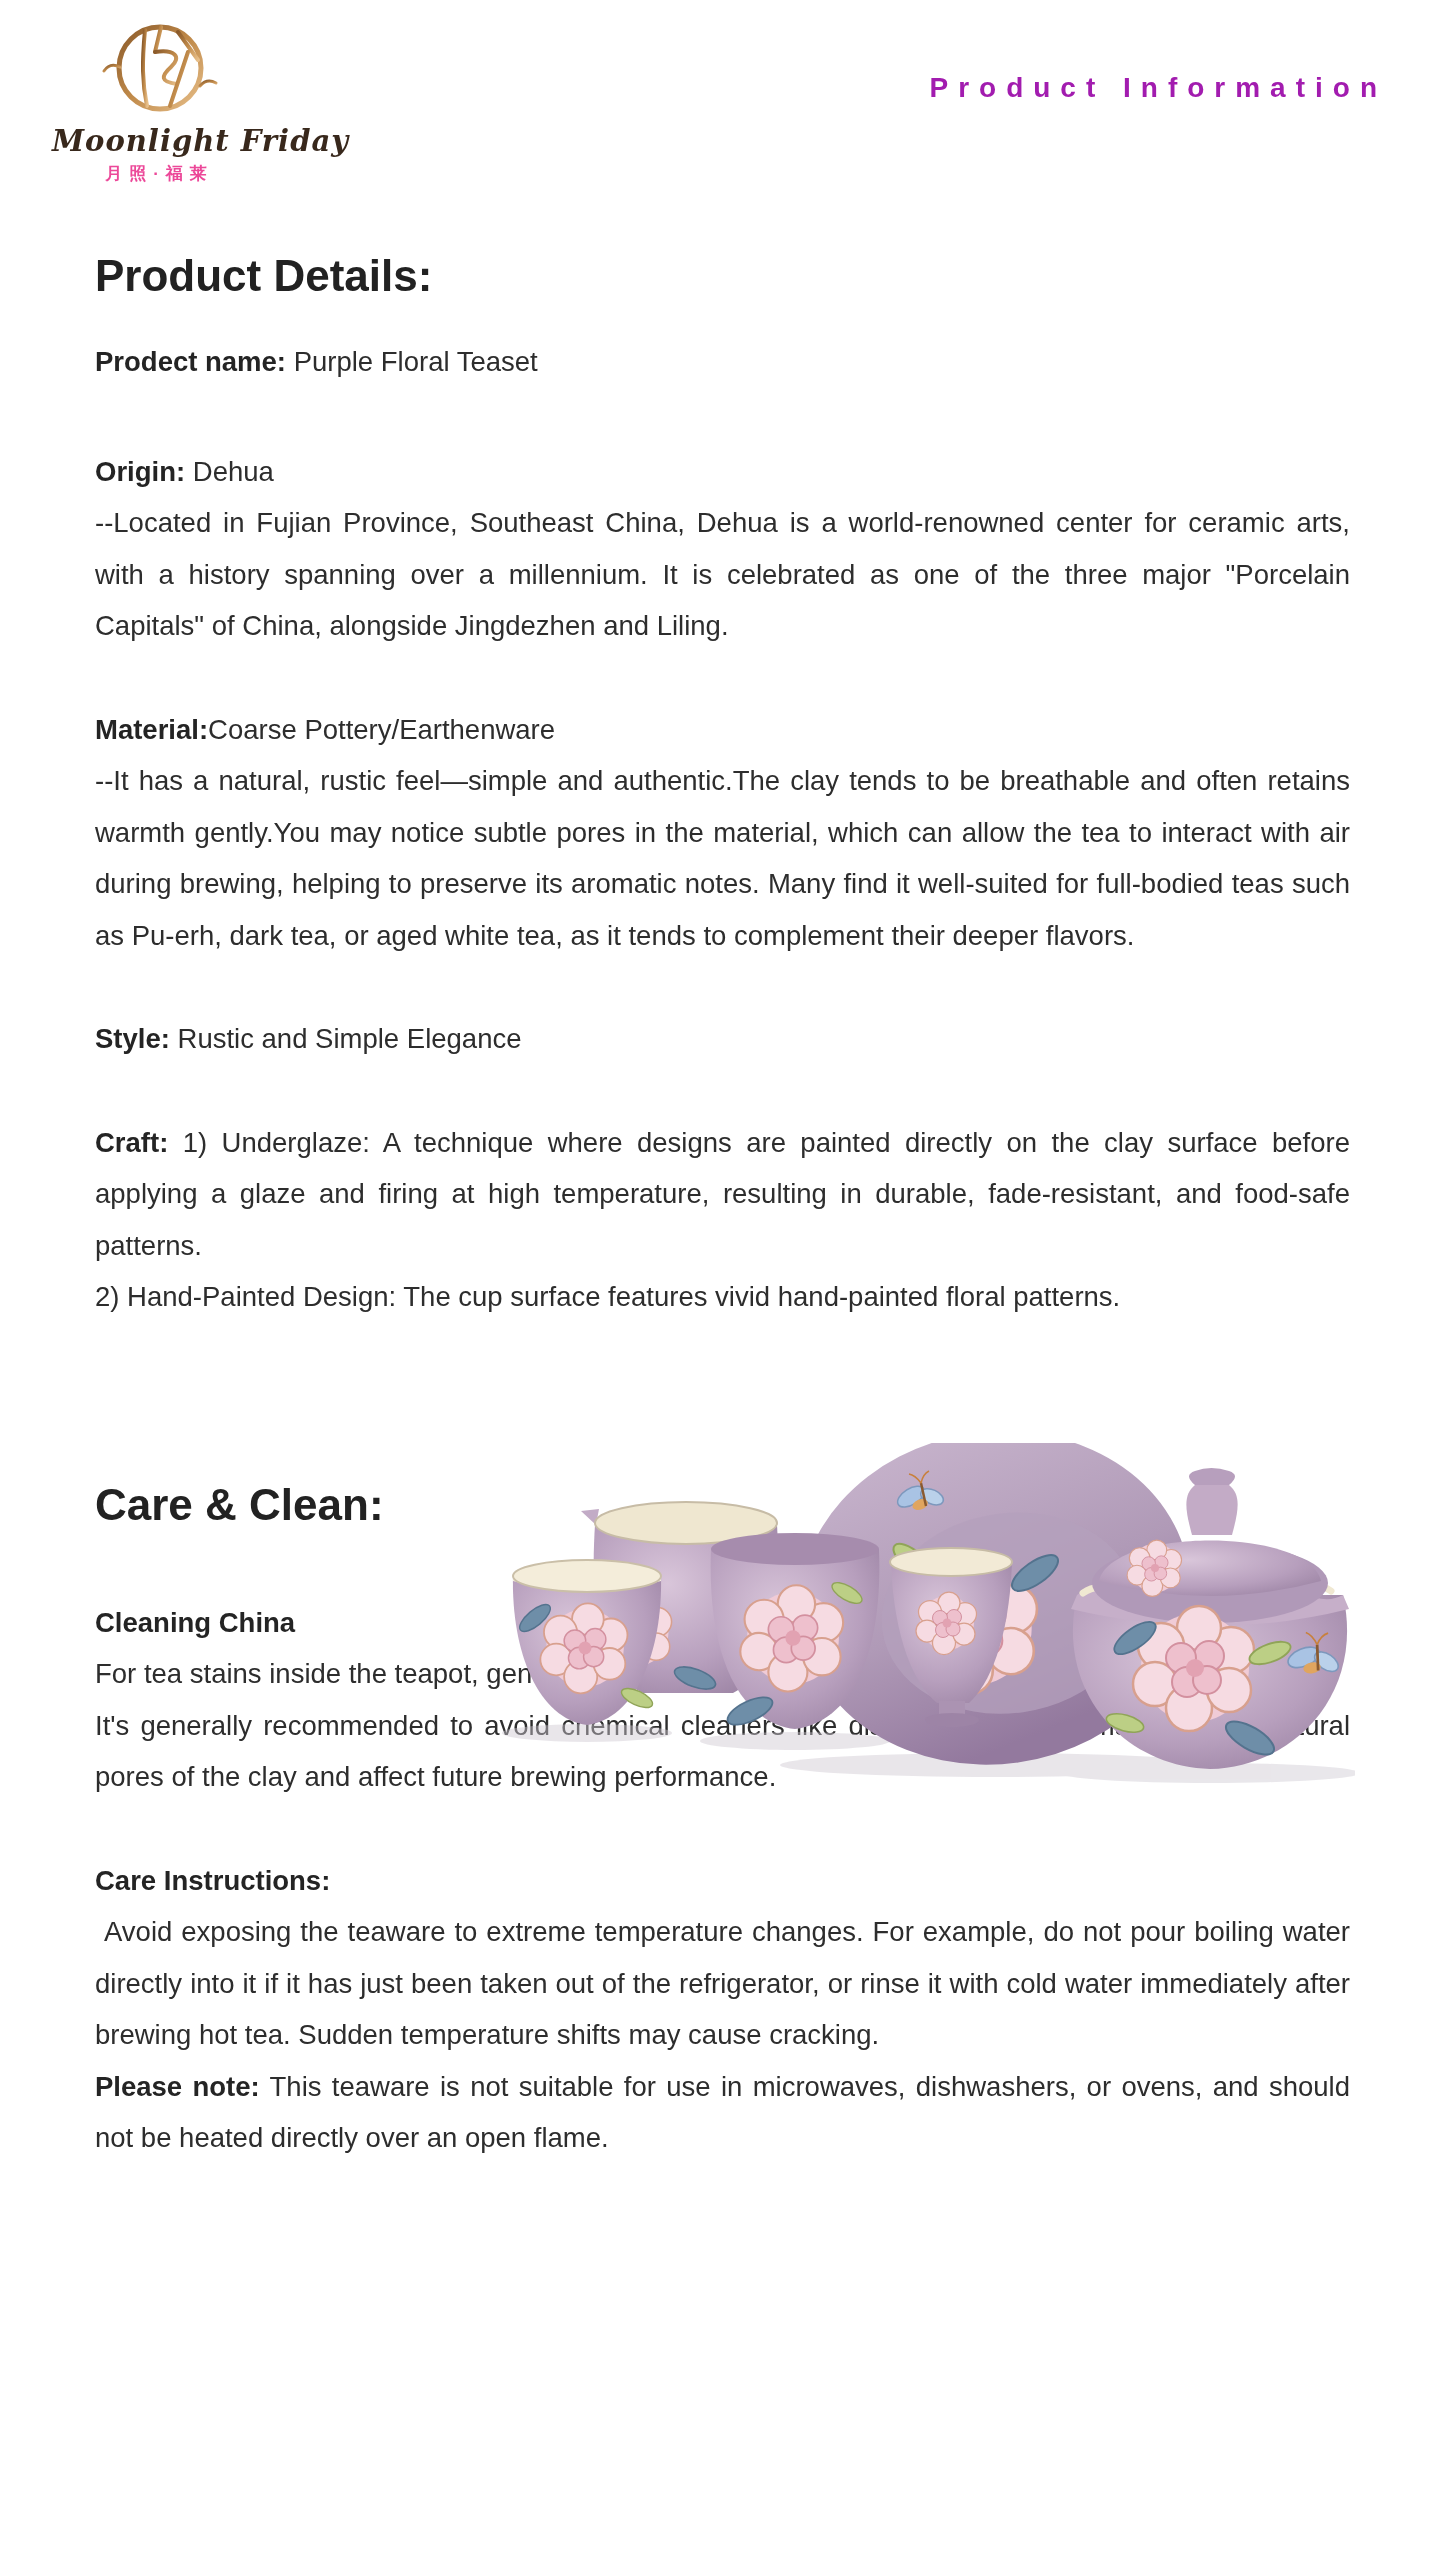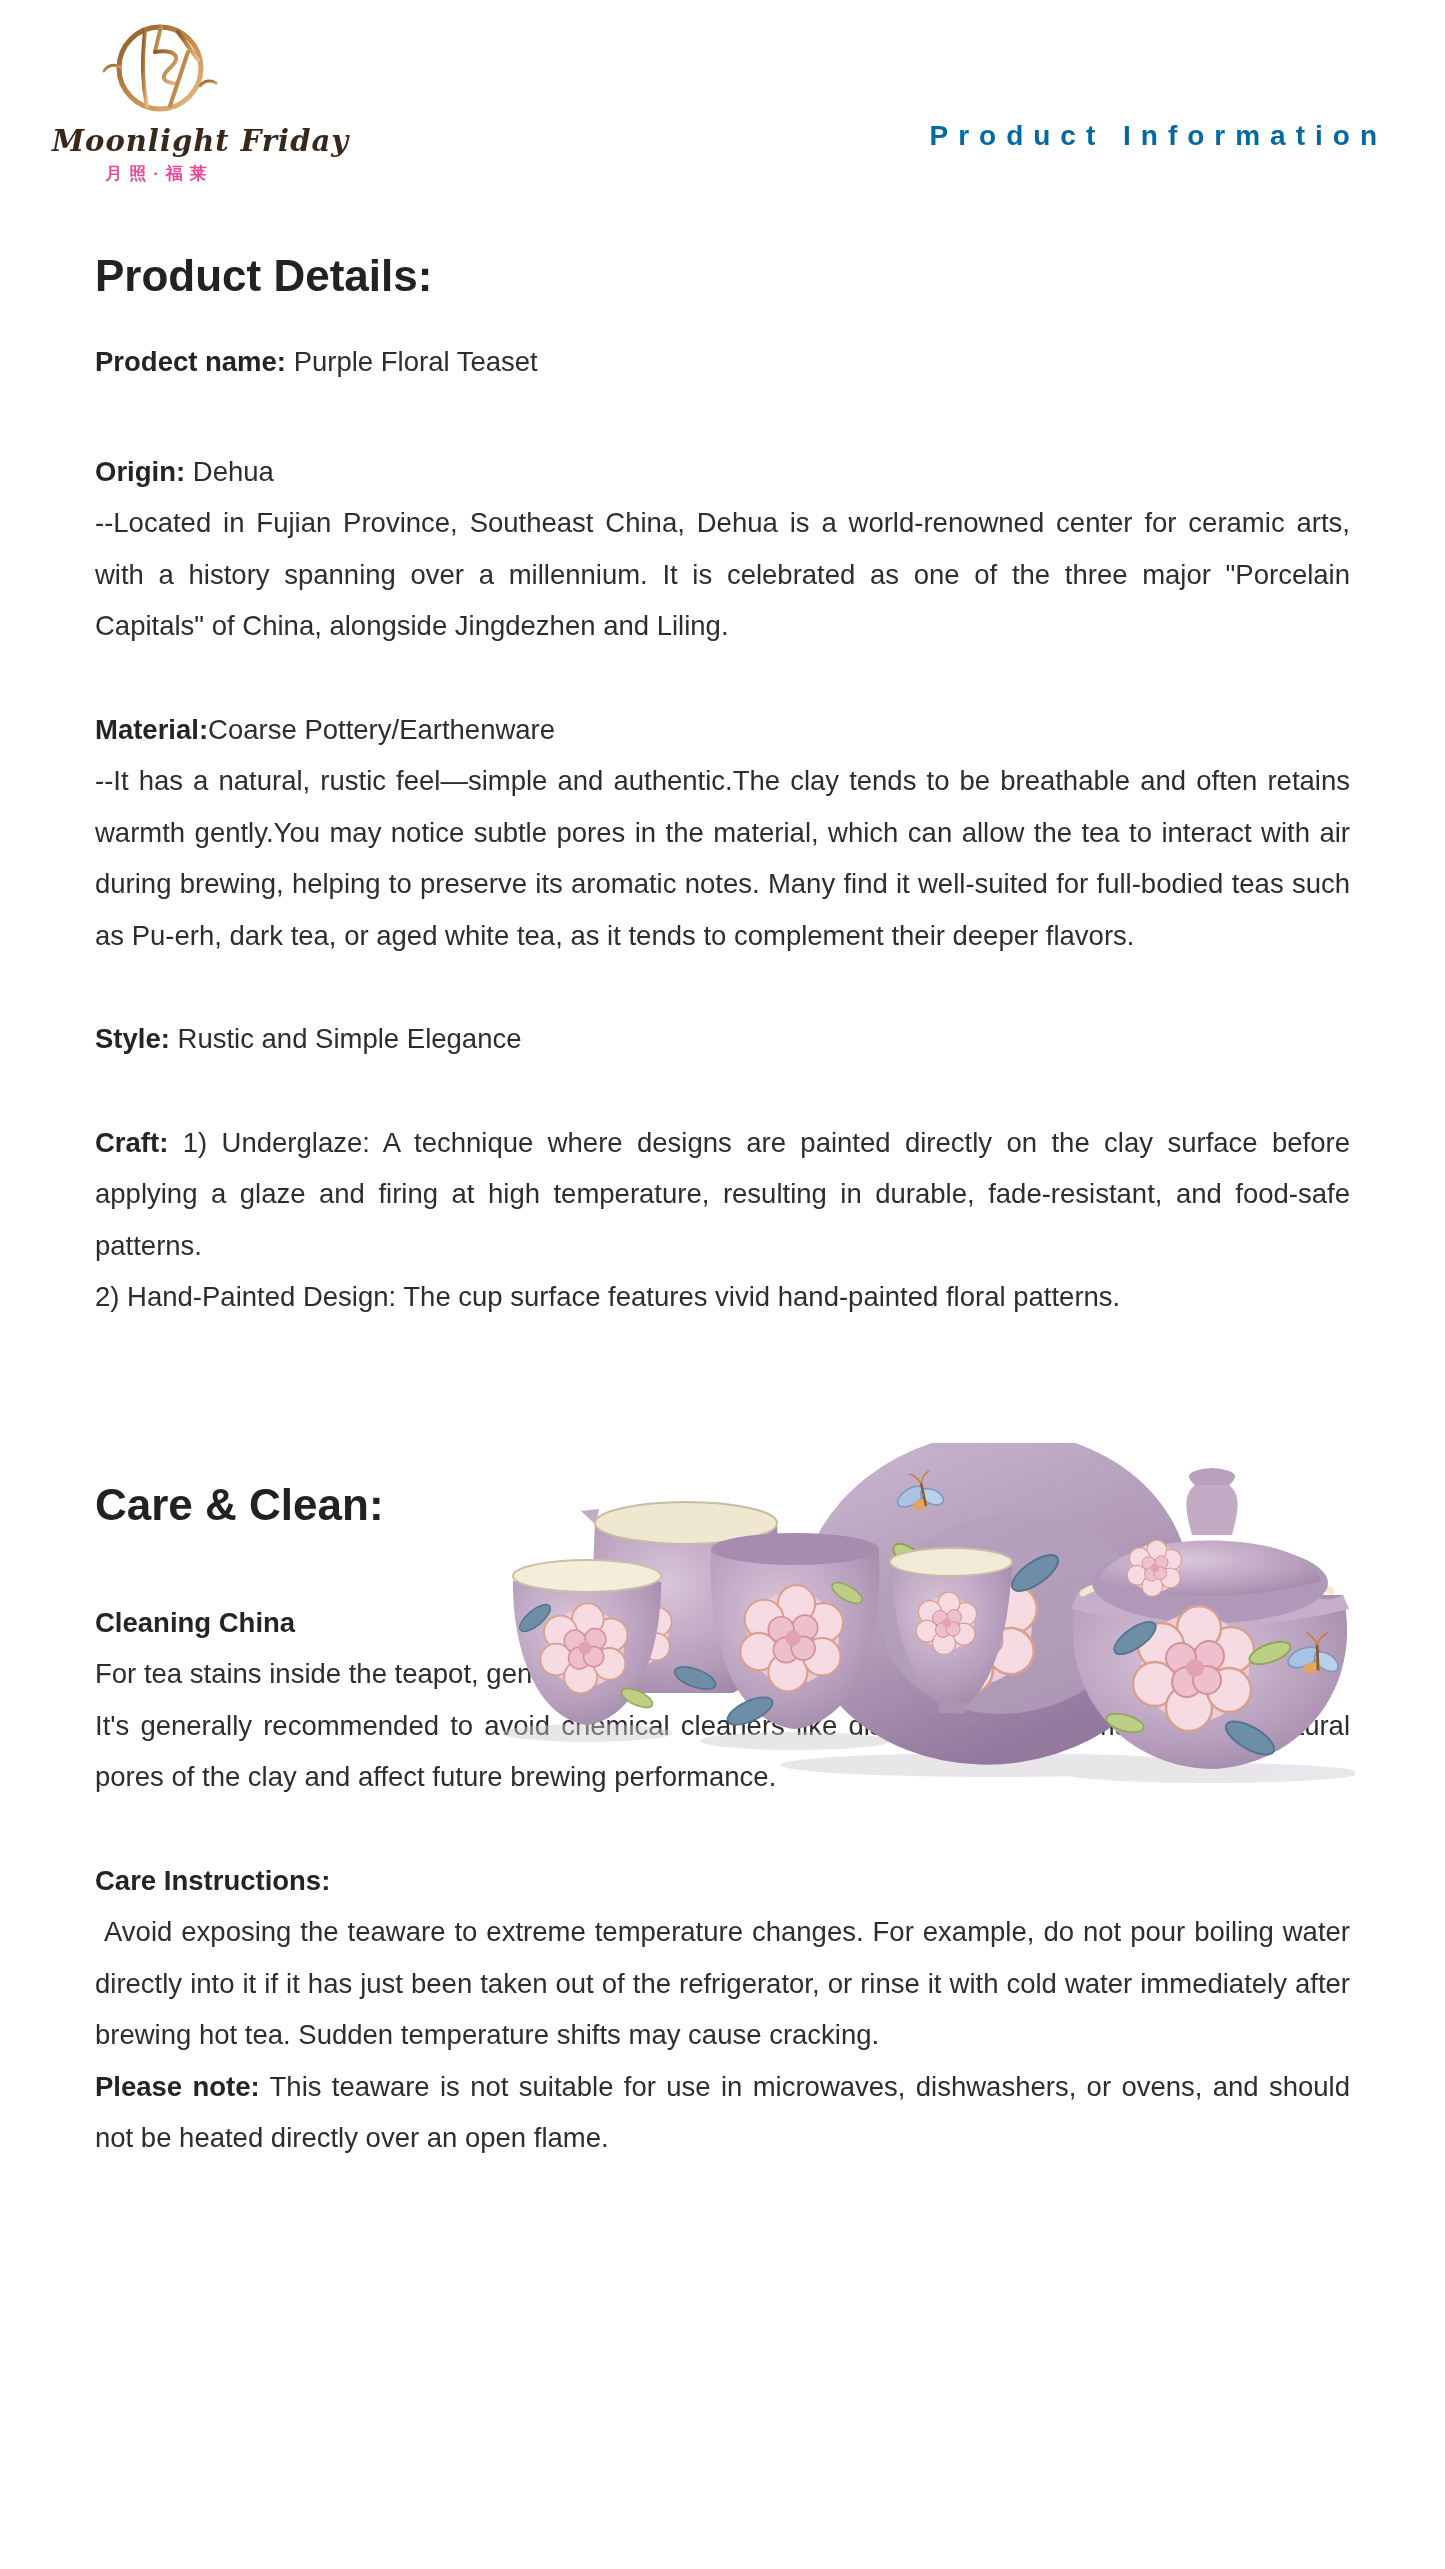"Product Information" .page-label { color: #0369a1 -> #a21caf; margin-top: 48px -> none }
